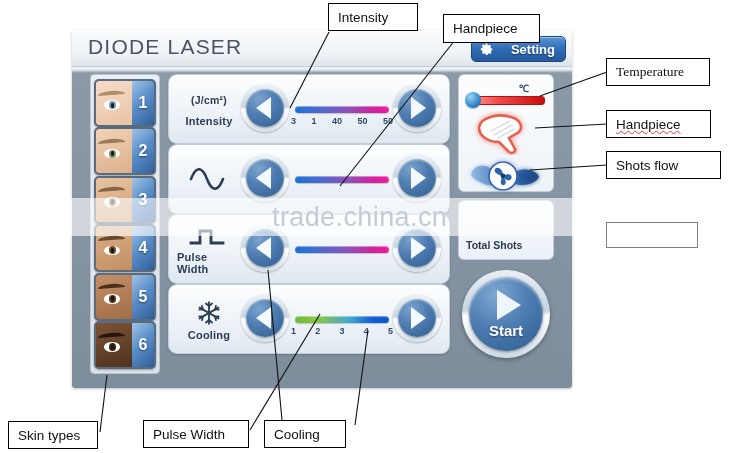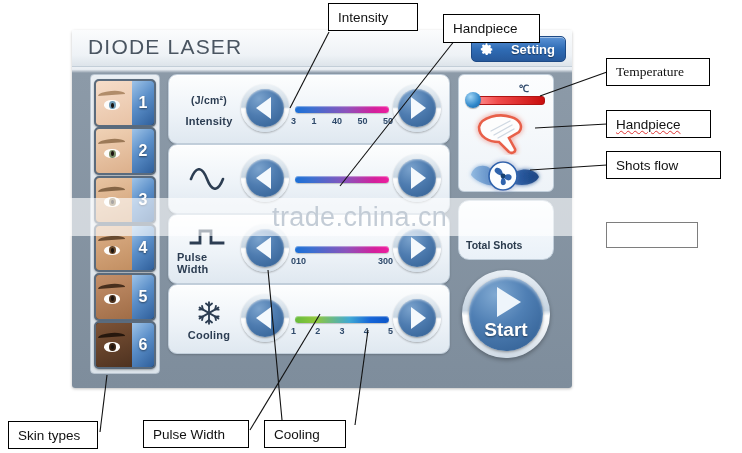"Total Shots" #shots-box { border-radius: 11px -> 6px }
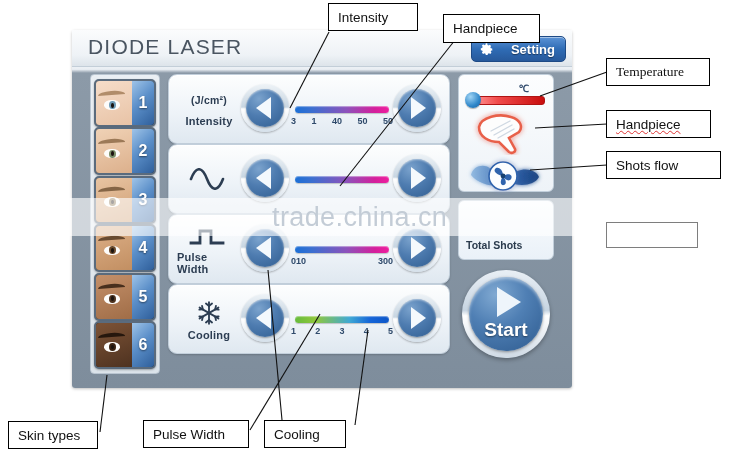"010" div.ticks { html: <div> <span>010</span> <span>300</span> </div> -> none }
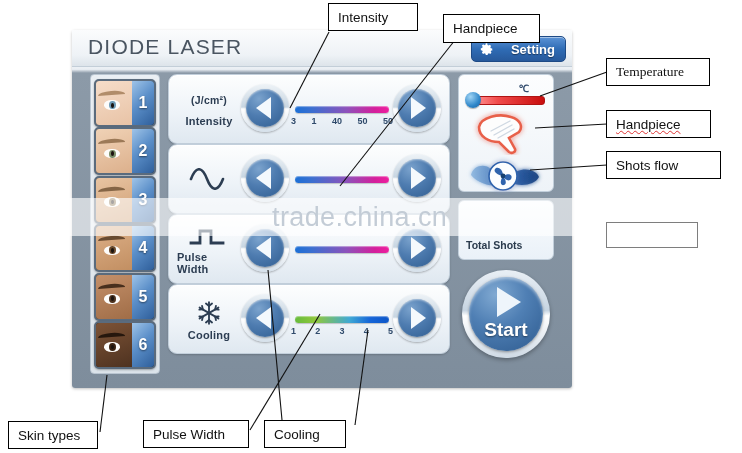"Start" #start-label { font-size: 19px -> 15px }
